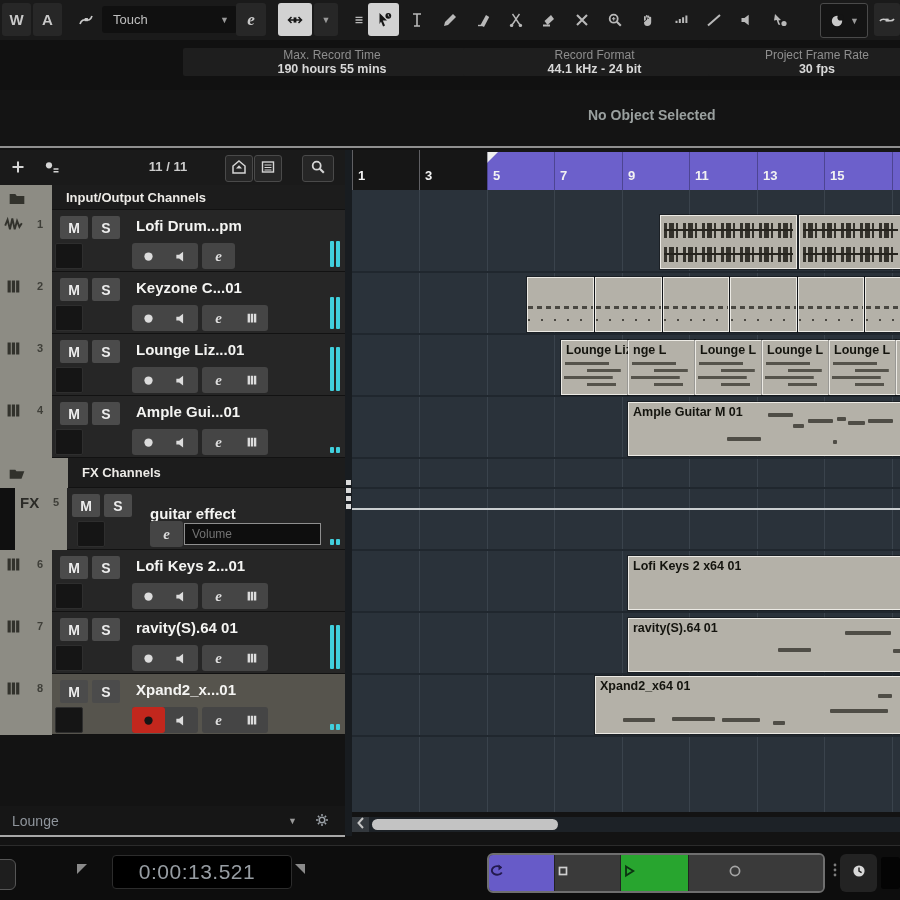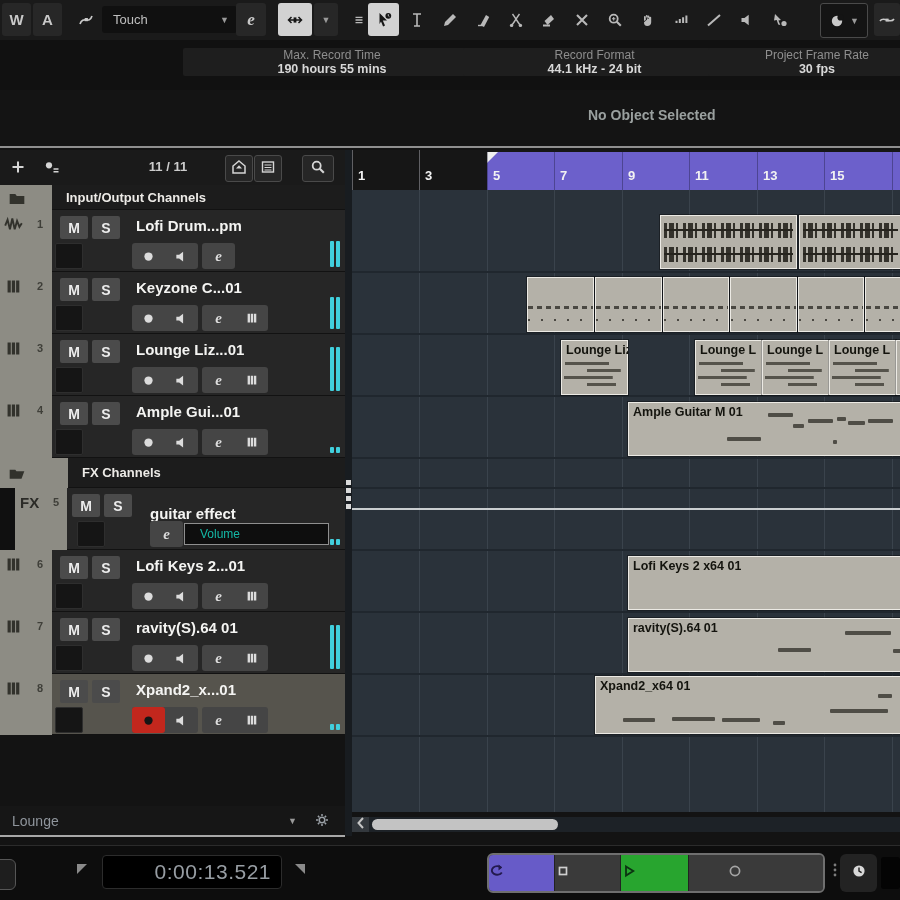"nge L" div.clip { html: none -> <div> <div>nge L</div> </div> }
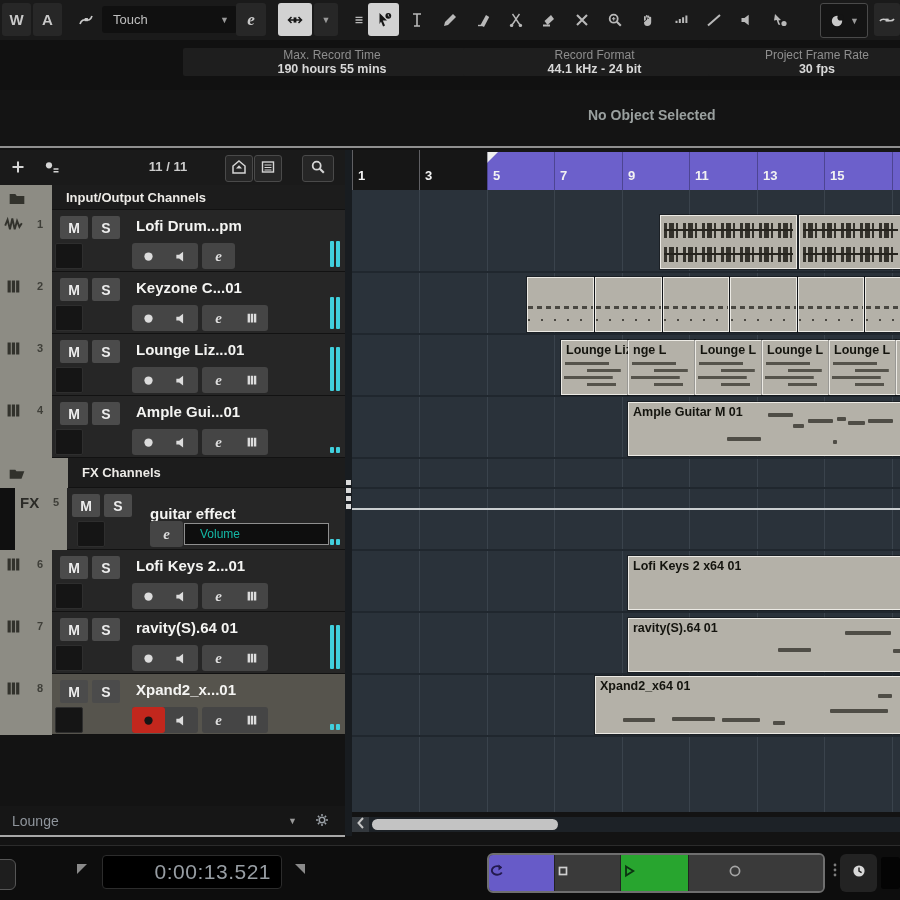"Volume" .volfield { color: #14b8a6 -> #737373; padding-left: 15px -> 7px }
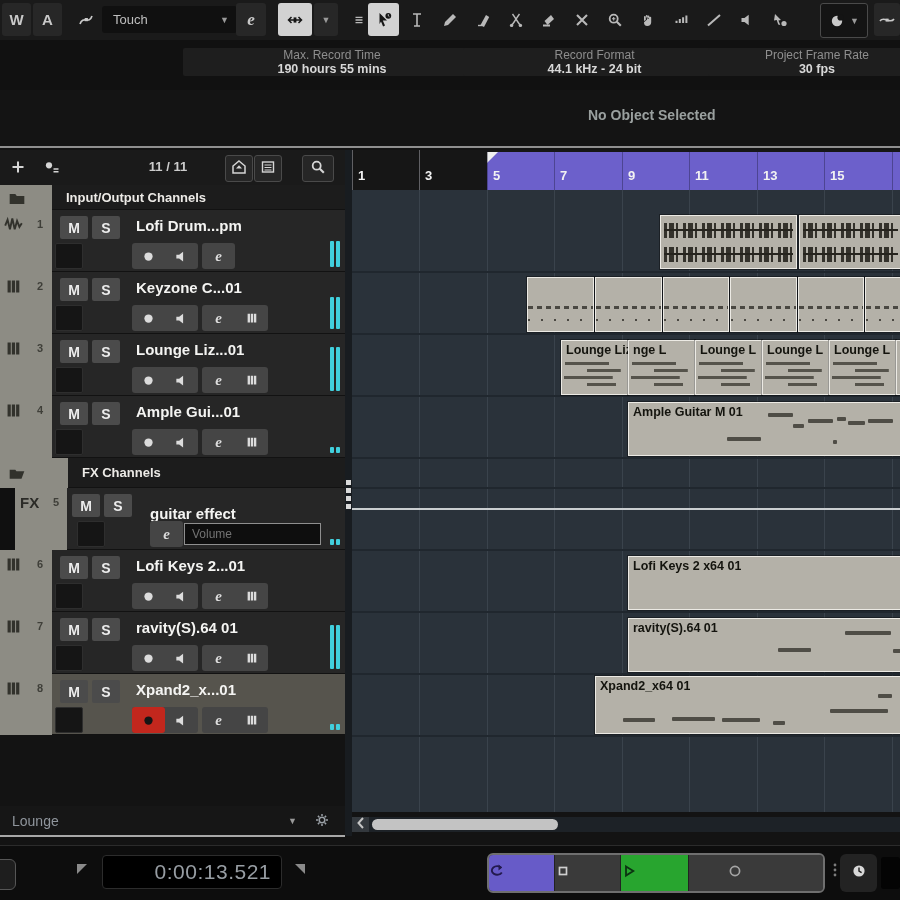"0:00:13.521" div.t-time { justify-content: none -> center; left: 102px -> 112px }
